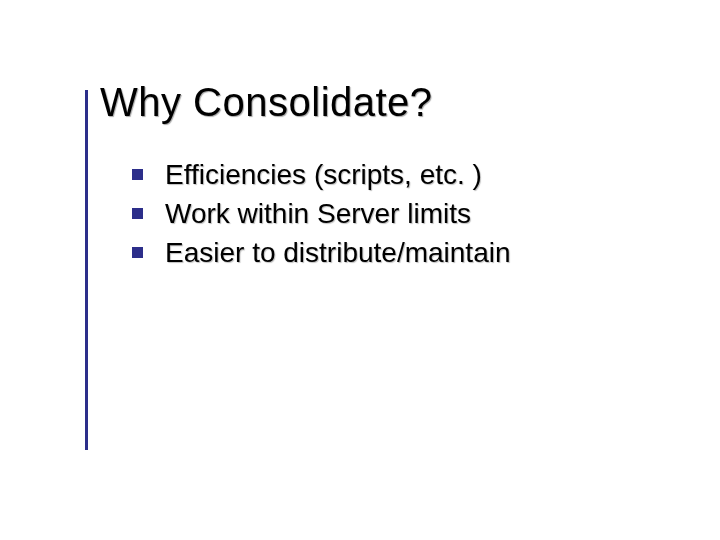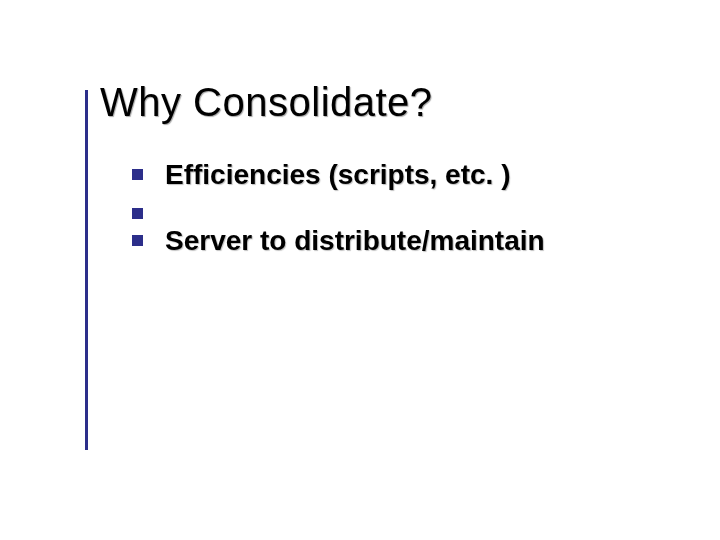"Efficiencies (scripts, etc. )" .bullets { font-weight: bold -> none }
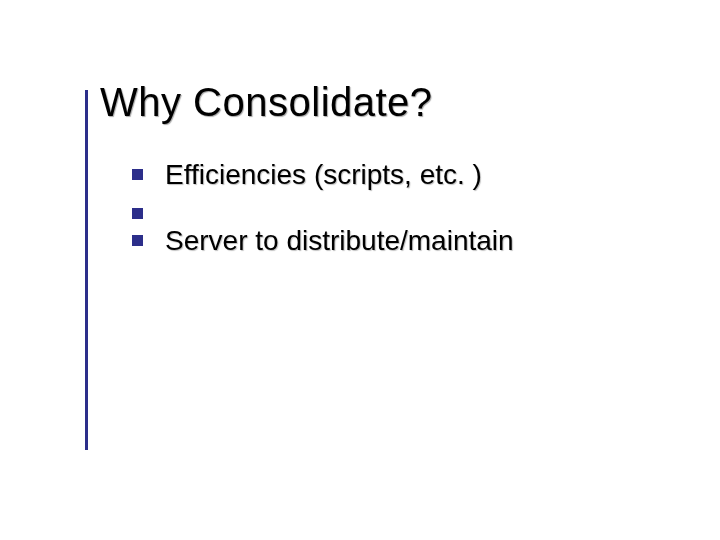"Work within Server limits" div.bullet-text { html: none -> <div>Work within Server limits</div> }
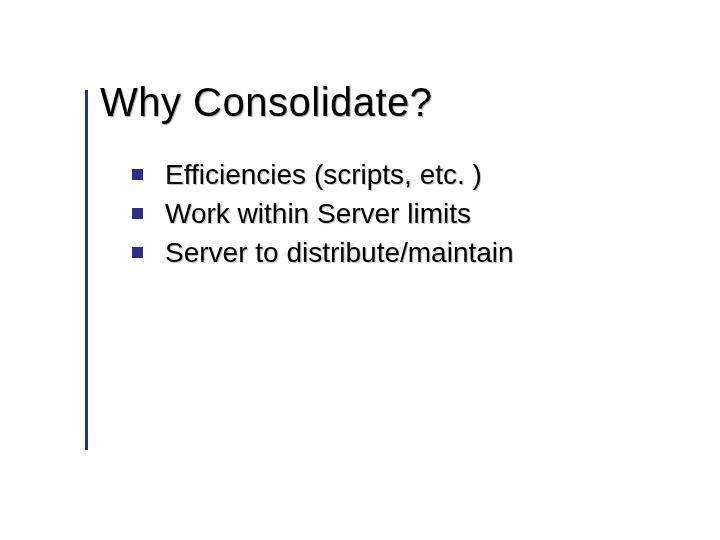"Server to distribute/maintain" div.bullet-text { text: Server -> Easier }
